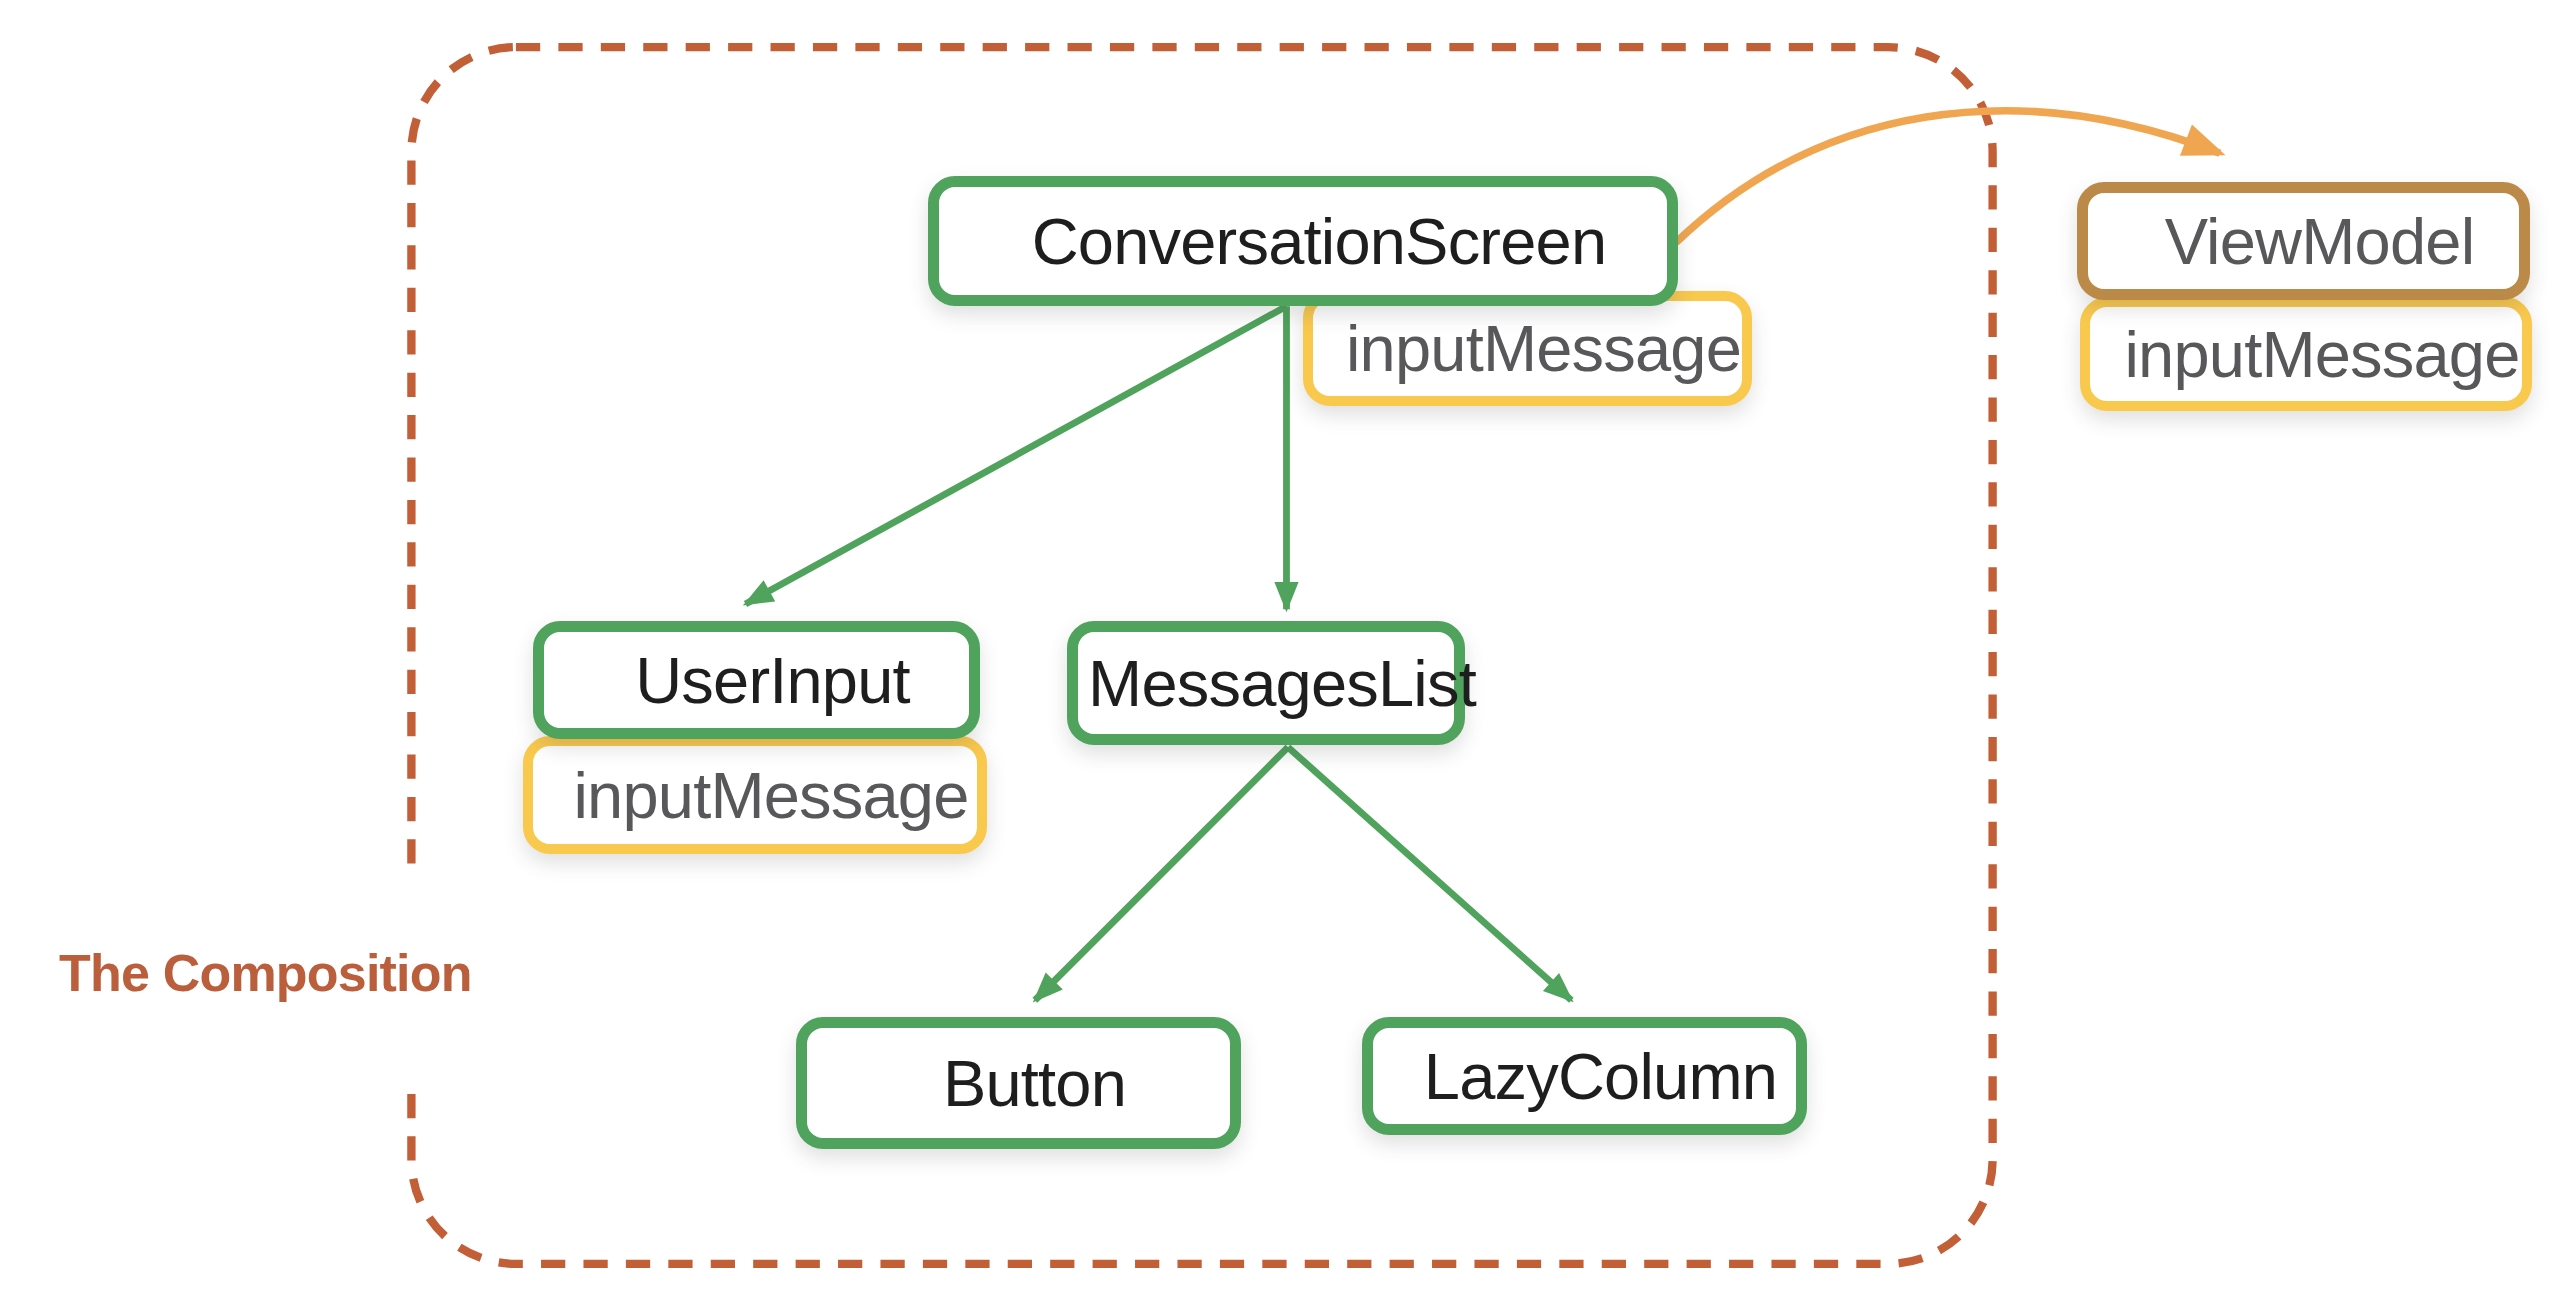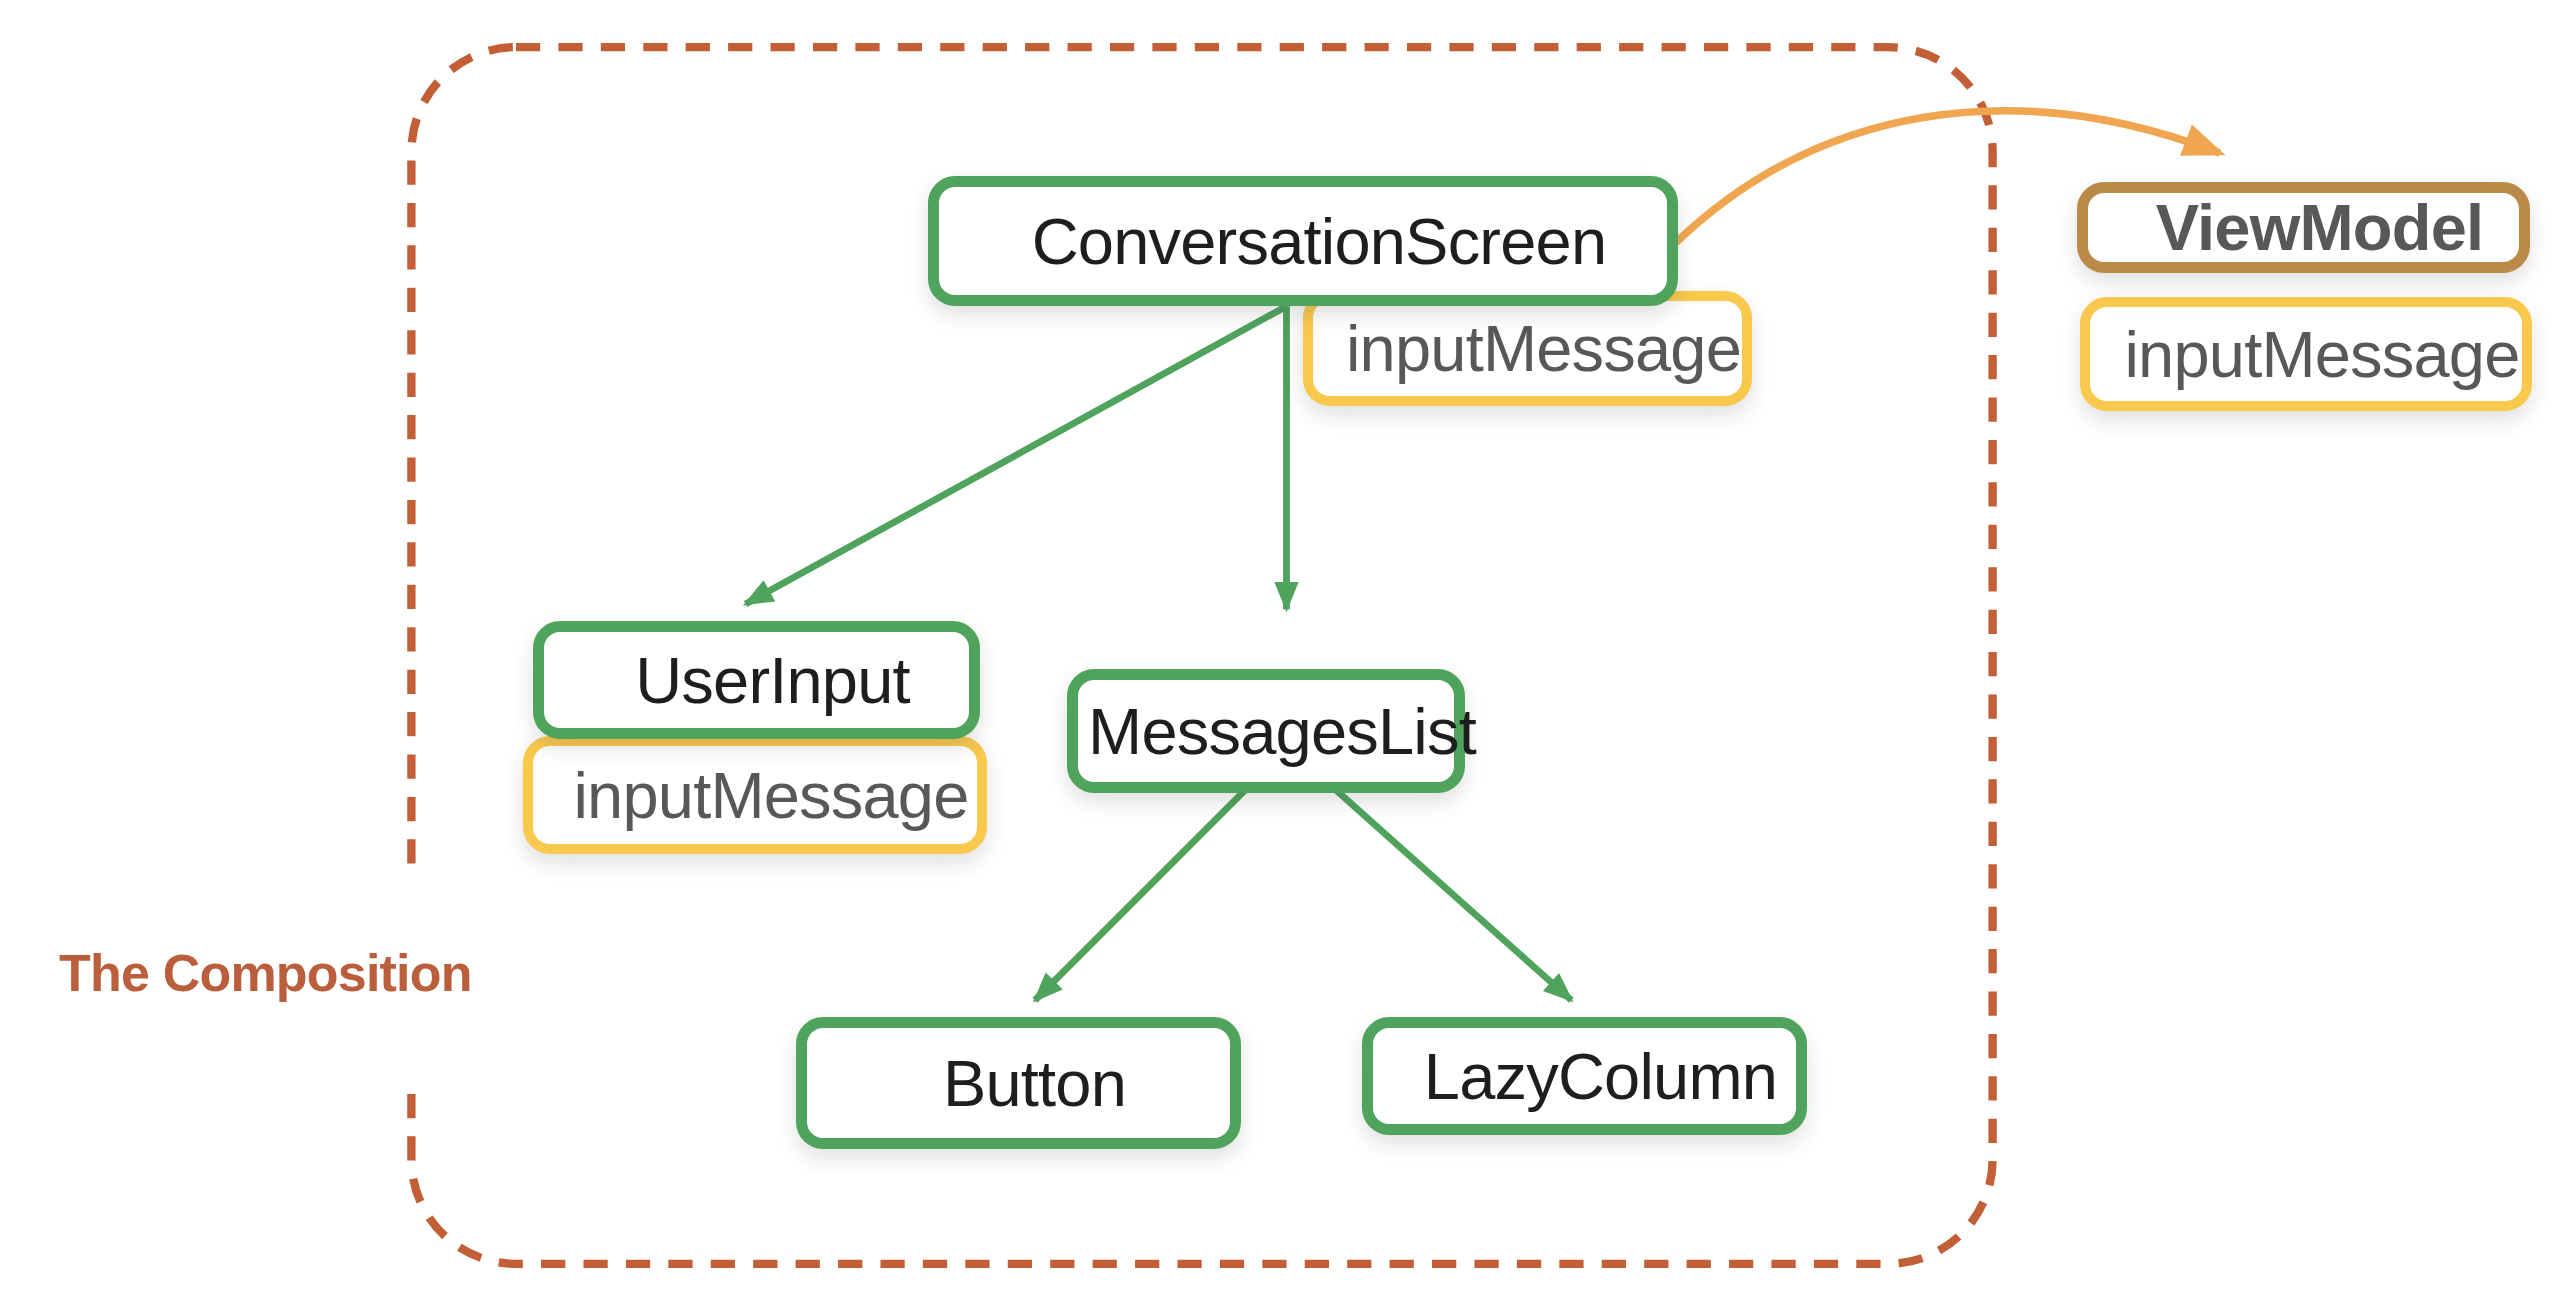"ViewModel" .n-vm { font-weight: bold -> none; height: 91px -> 118px }
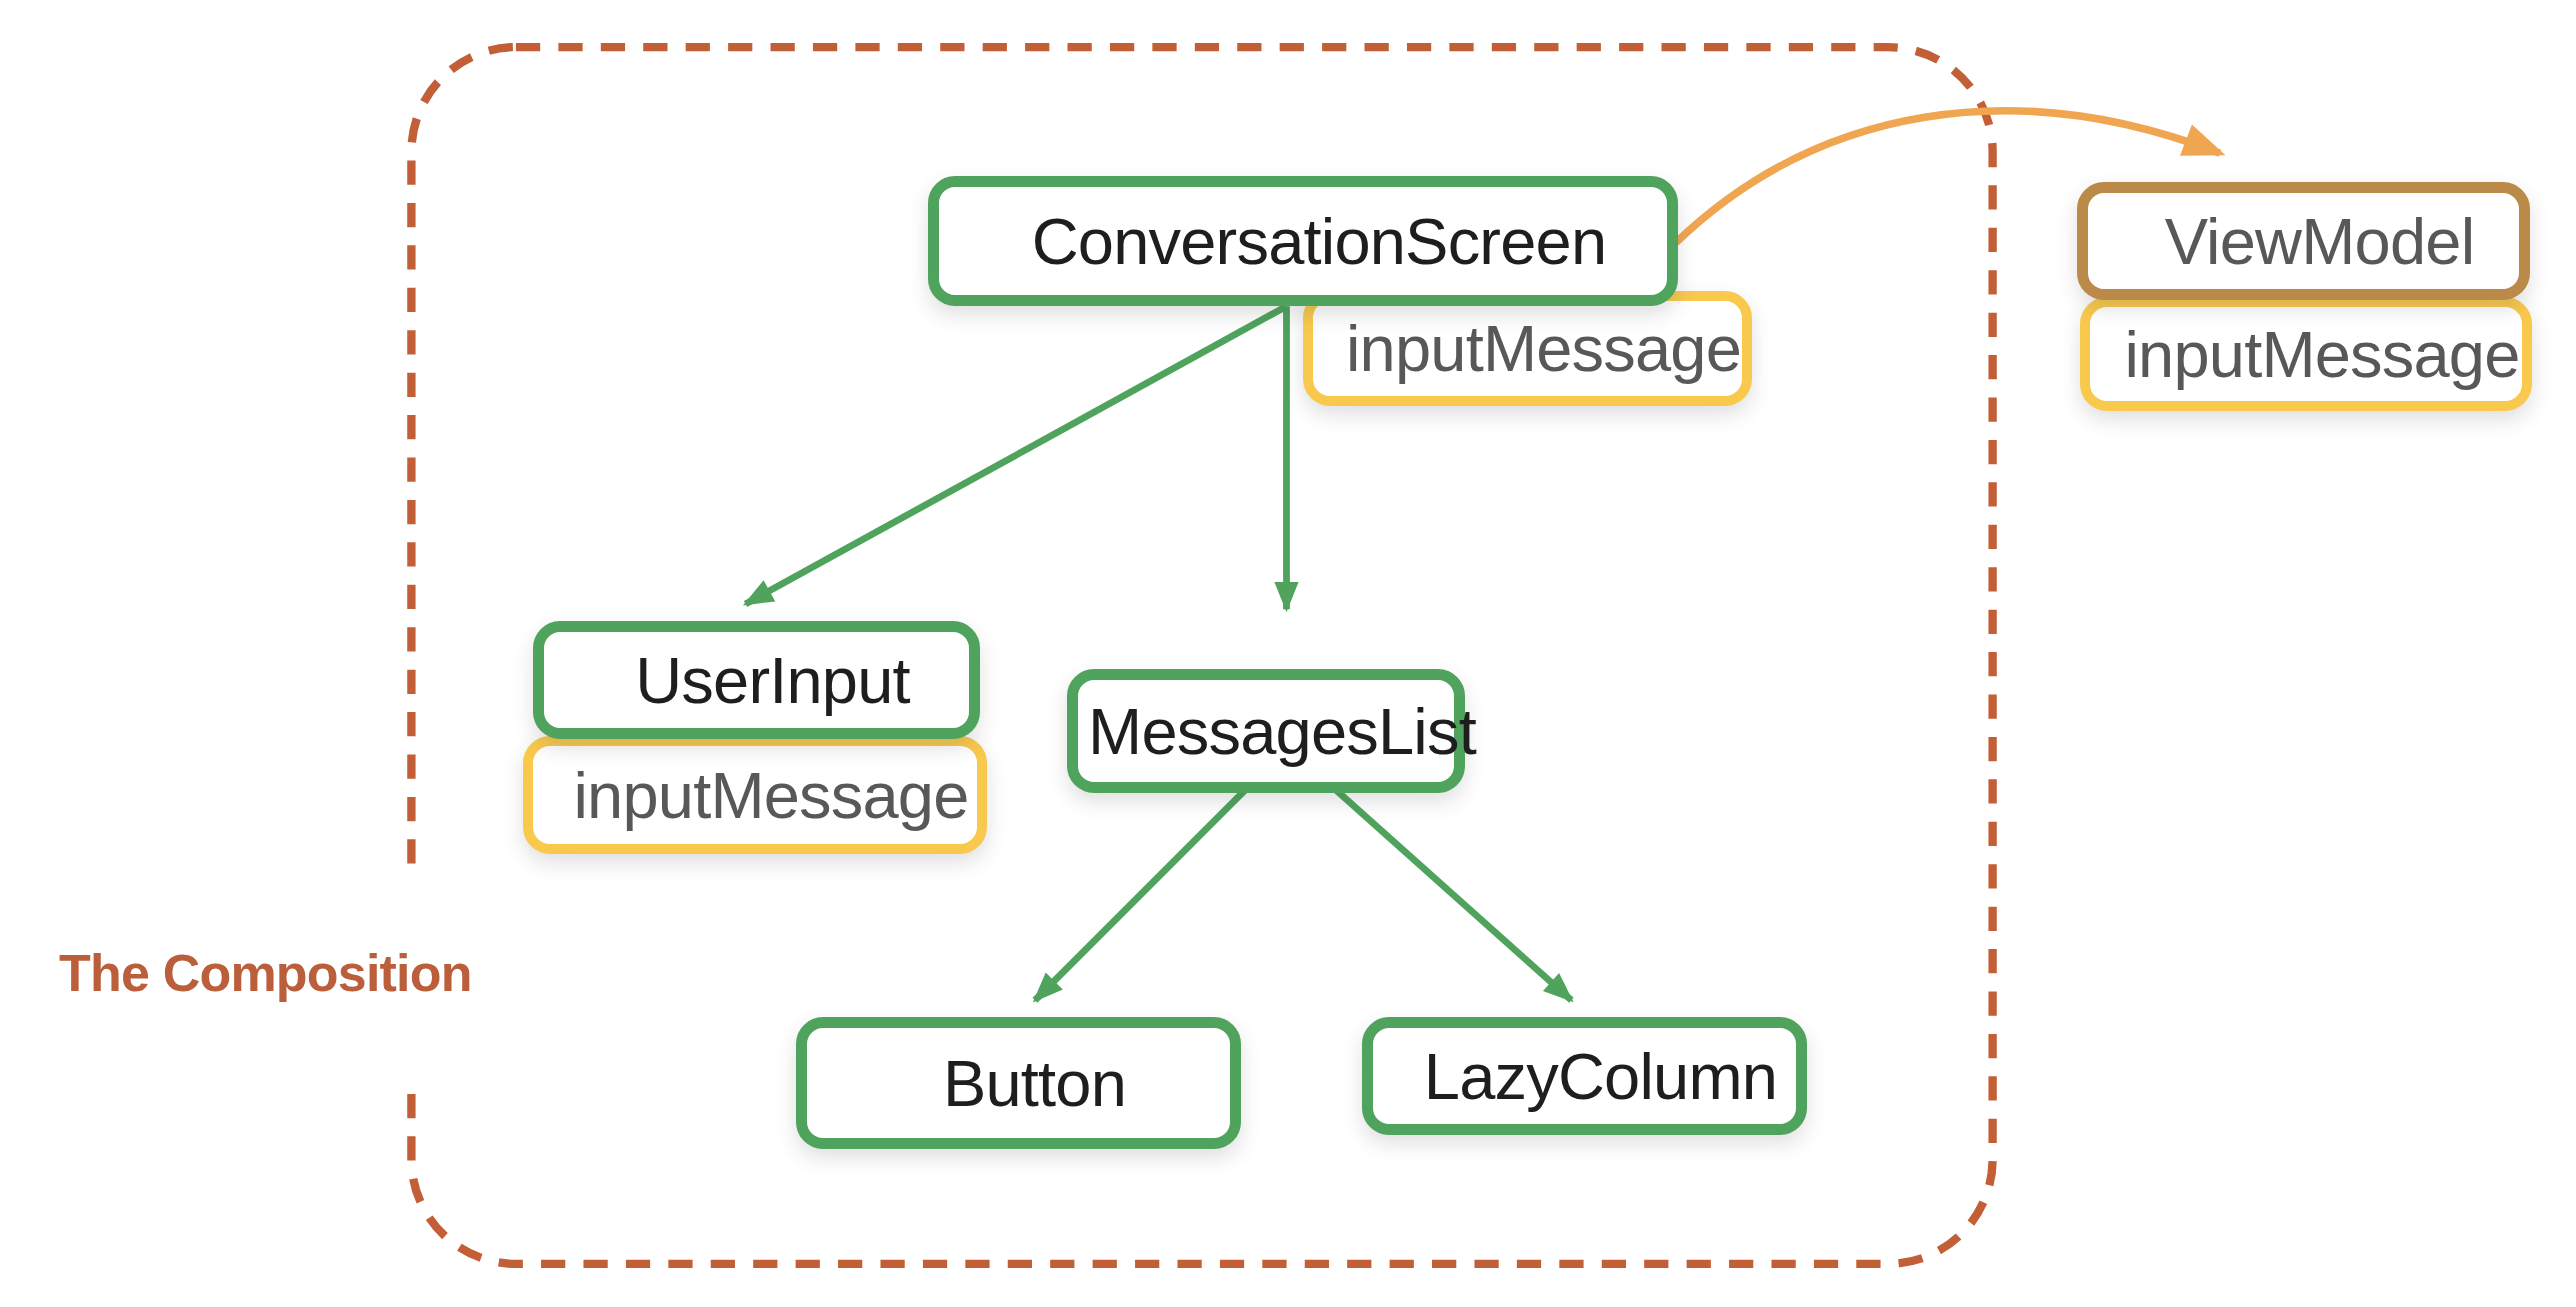"MessagesList" .n-ml { margin-top: 48px -> none }
